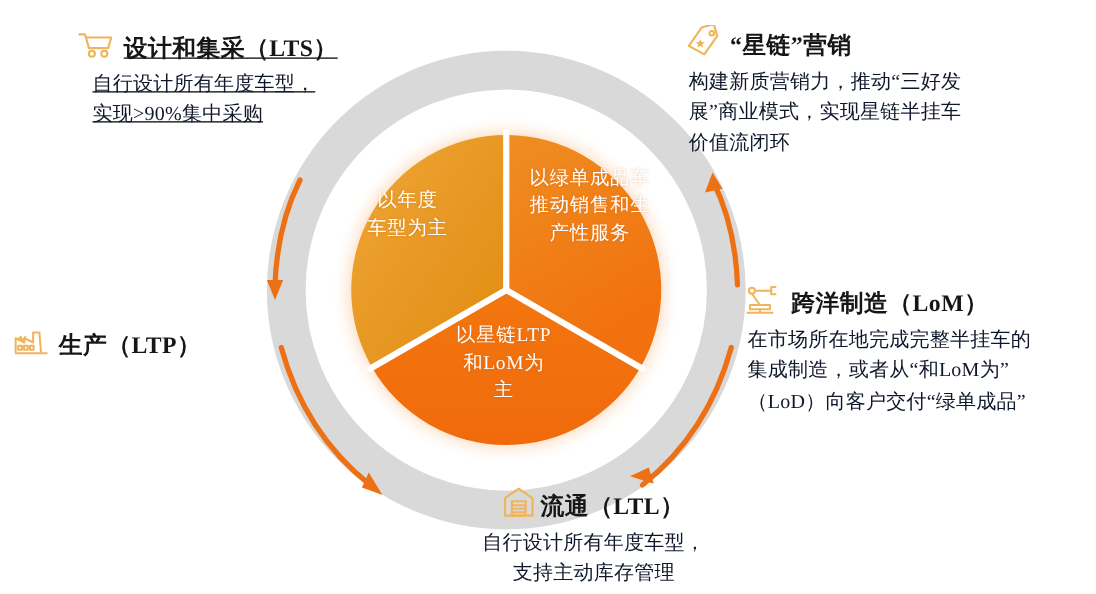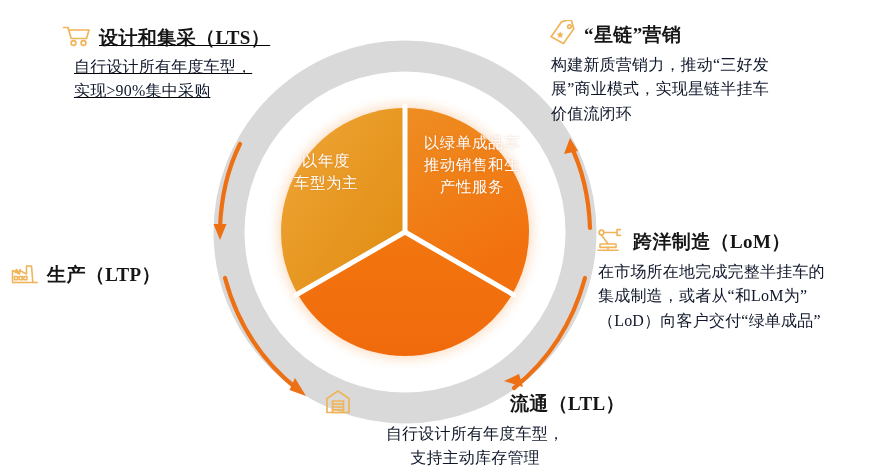"以星链LTP" div.pie-label { html: none -> <div>以星链LTP 和LoM为 主</div> }
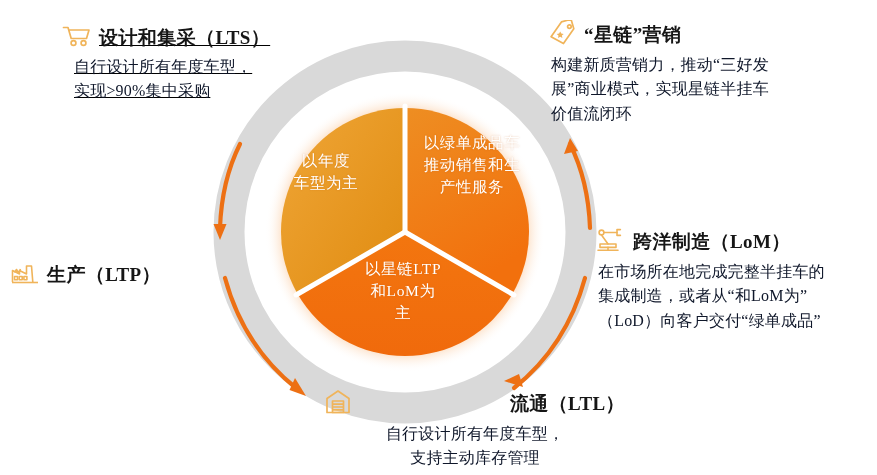"流通（LTL）" #c-ltl .head { justify-content: space-between -> center }
